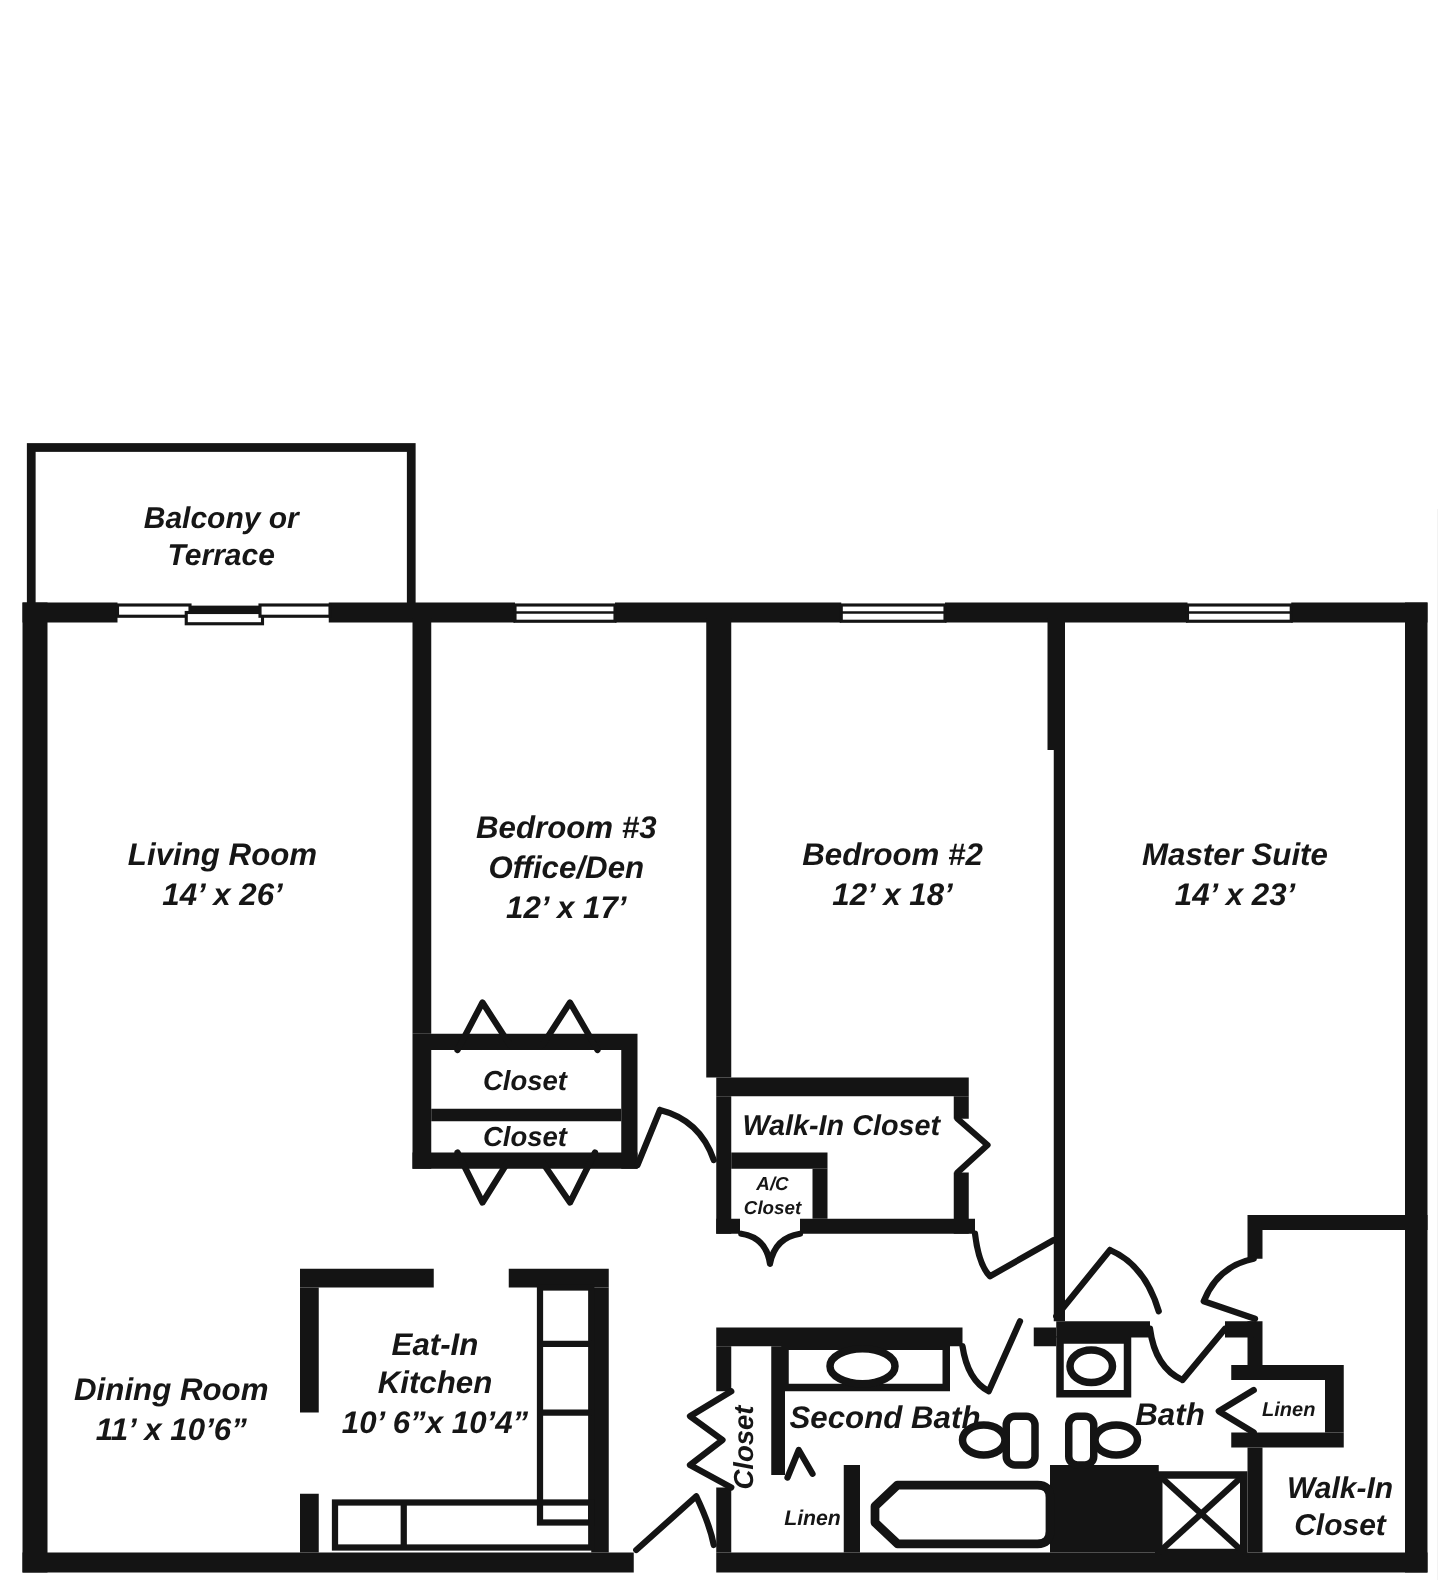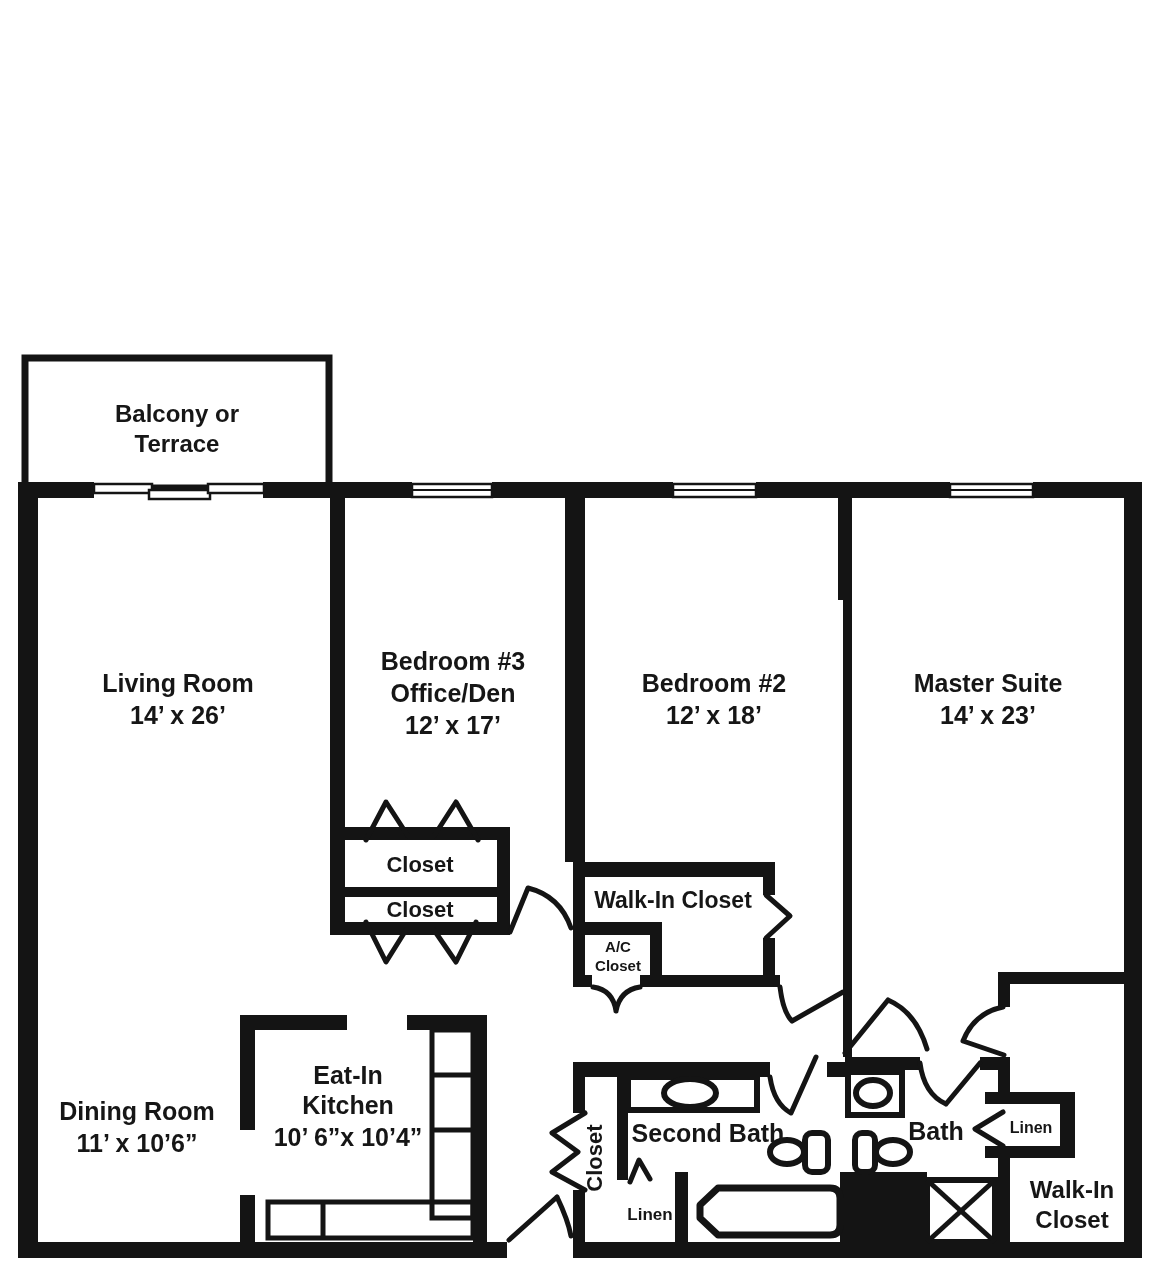"Balcony or" .page { font-style: none -> italic }
